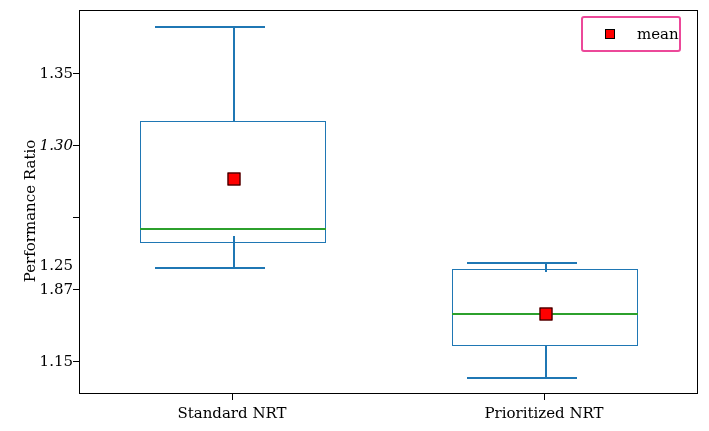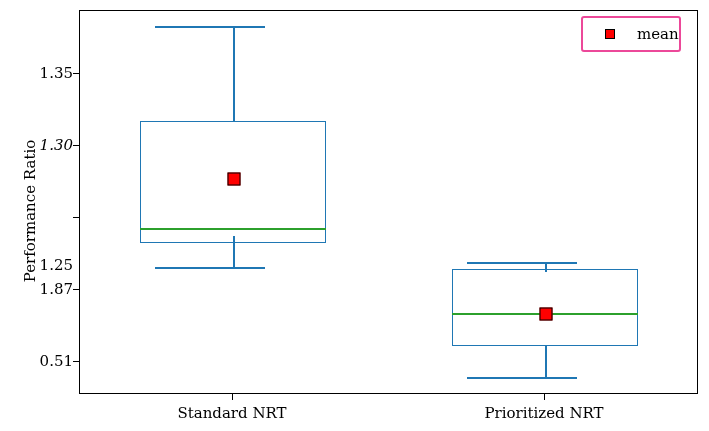"0.51" div.ytick-label { text: 0.51 -> 1.15 }
